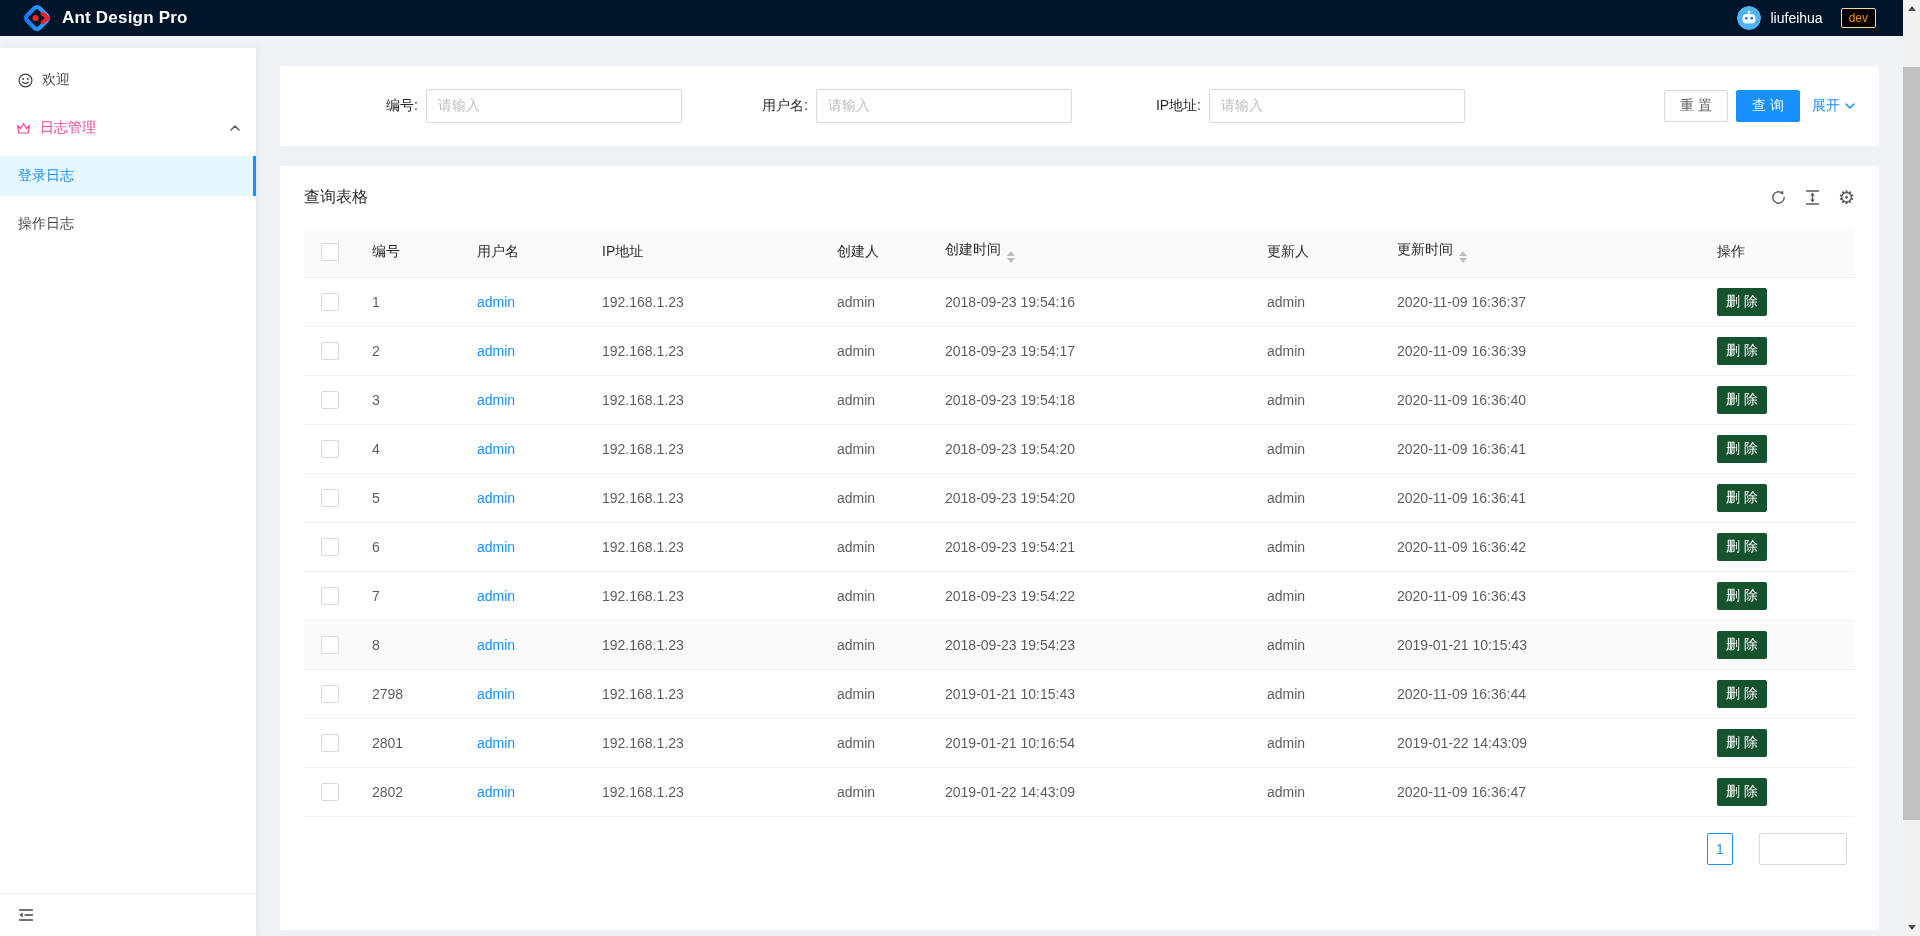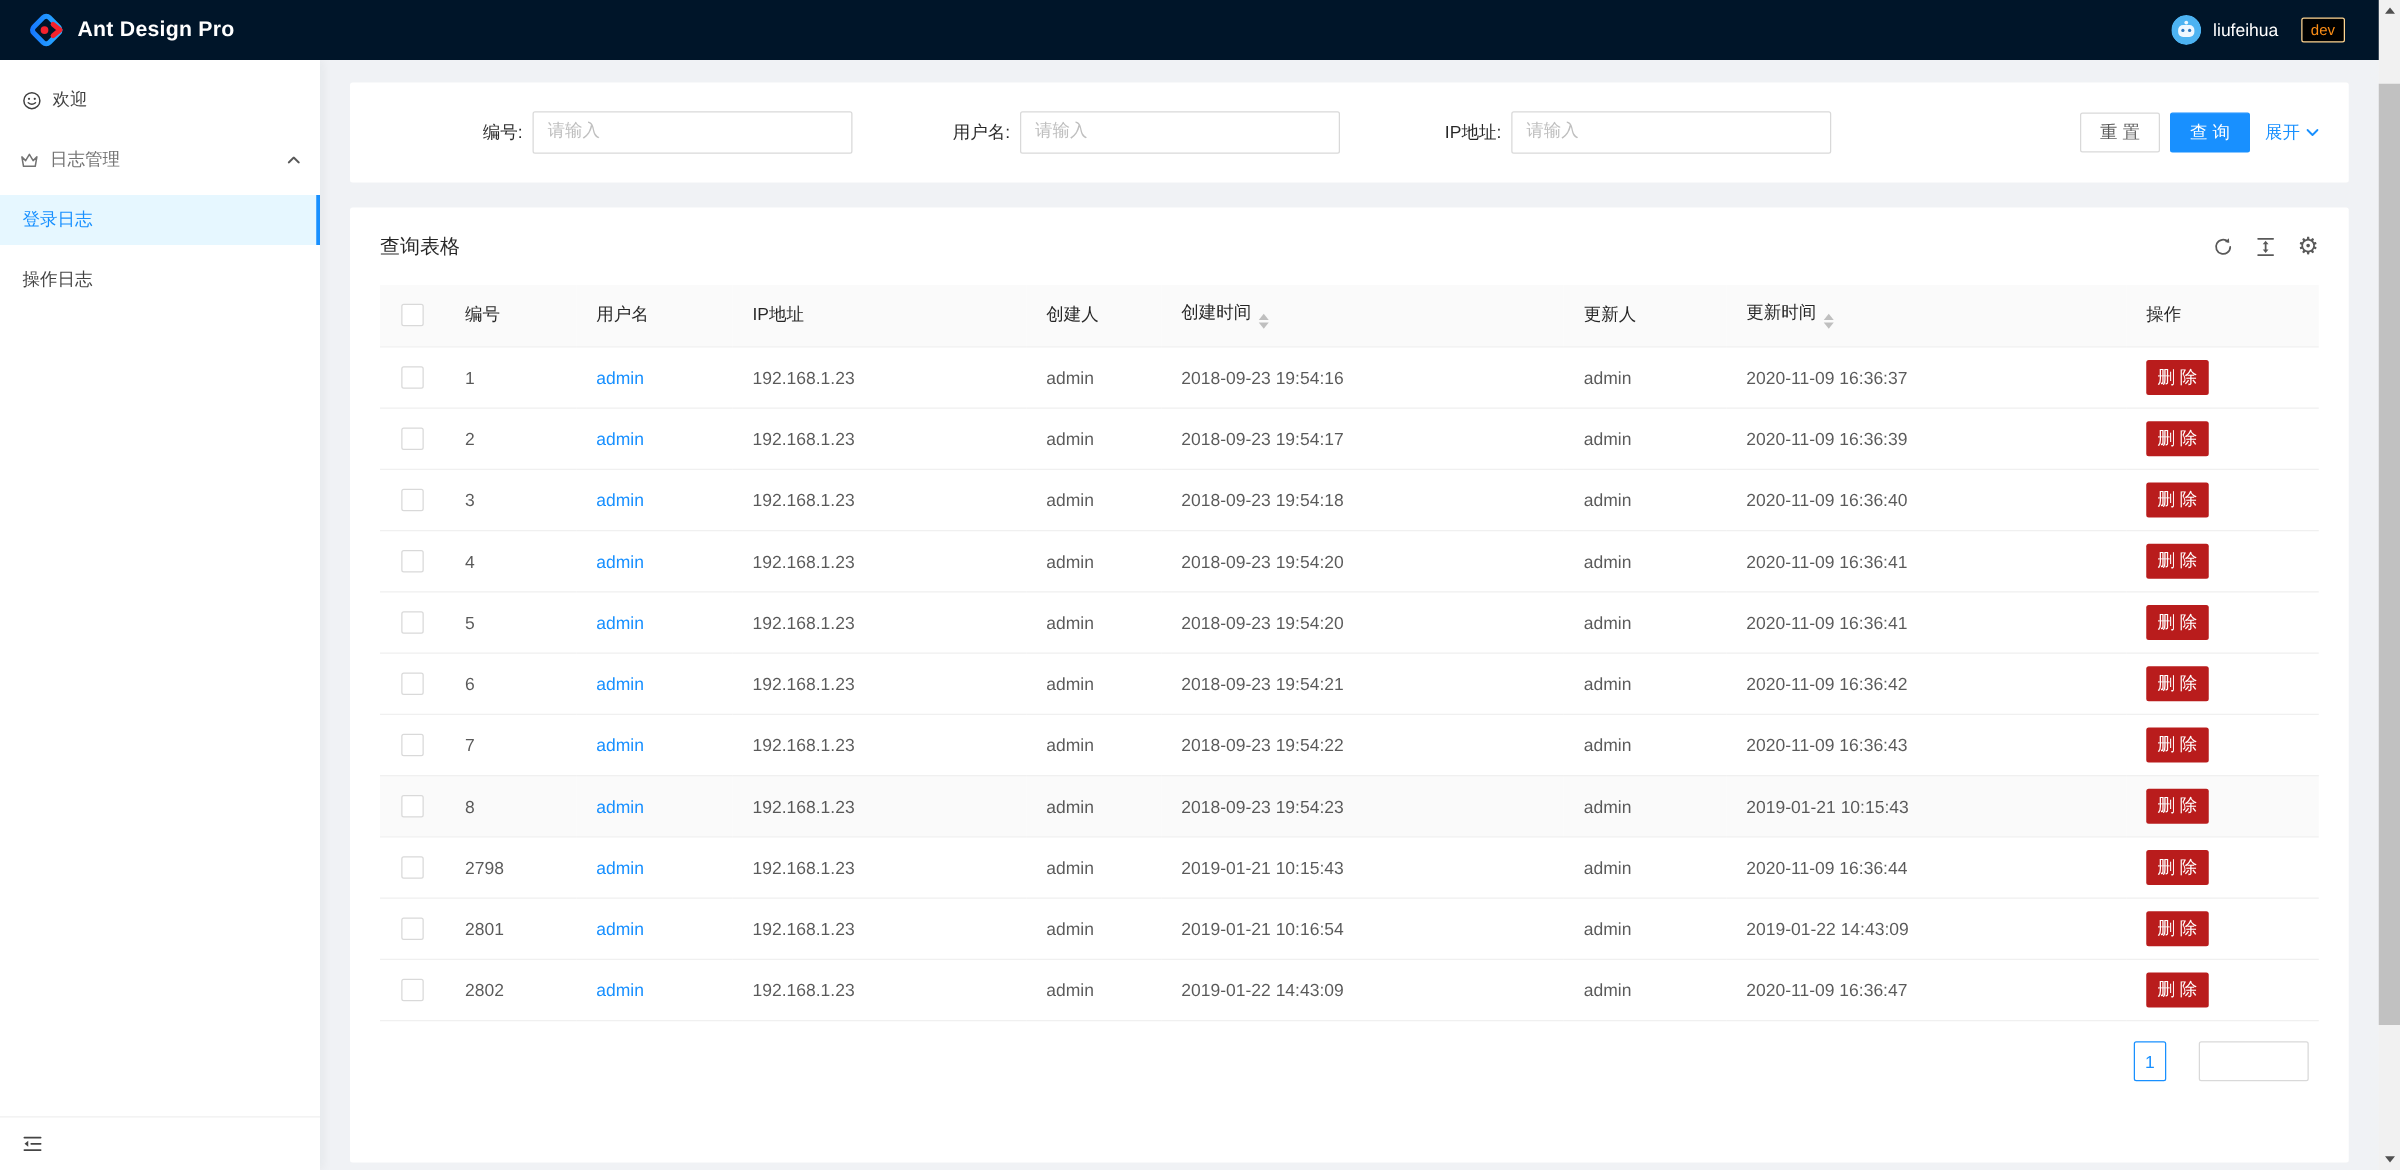"Ant Design Pro" .header { height: 48px -> 36px }
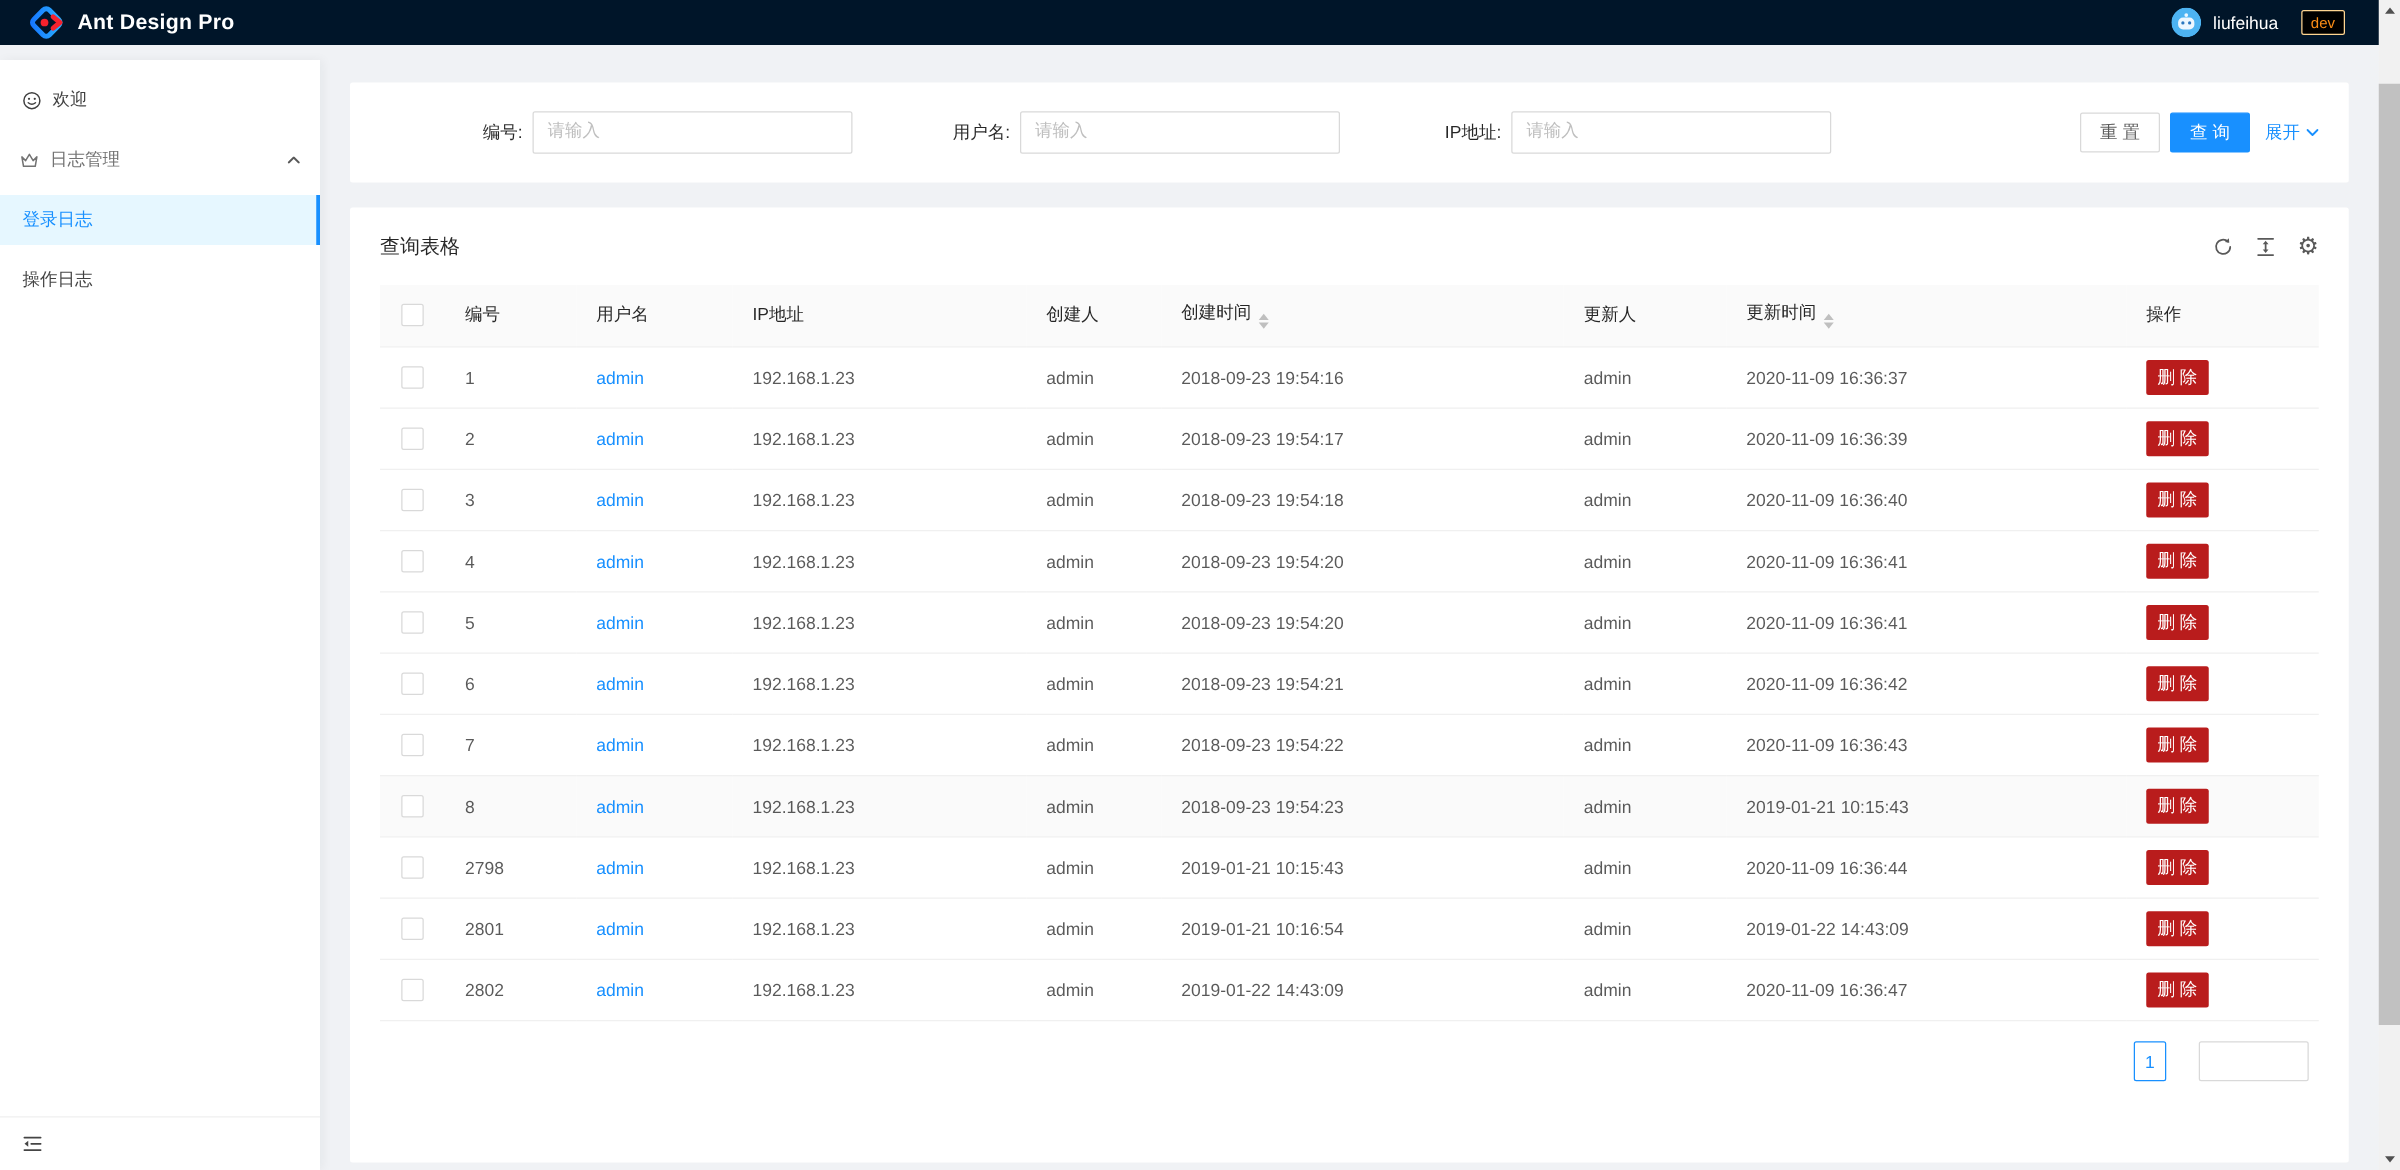"日志管理" .menu-item.active-parent { color: #737373 -> #ec4899 }
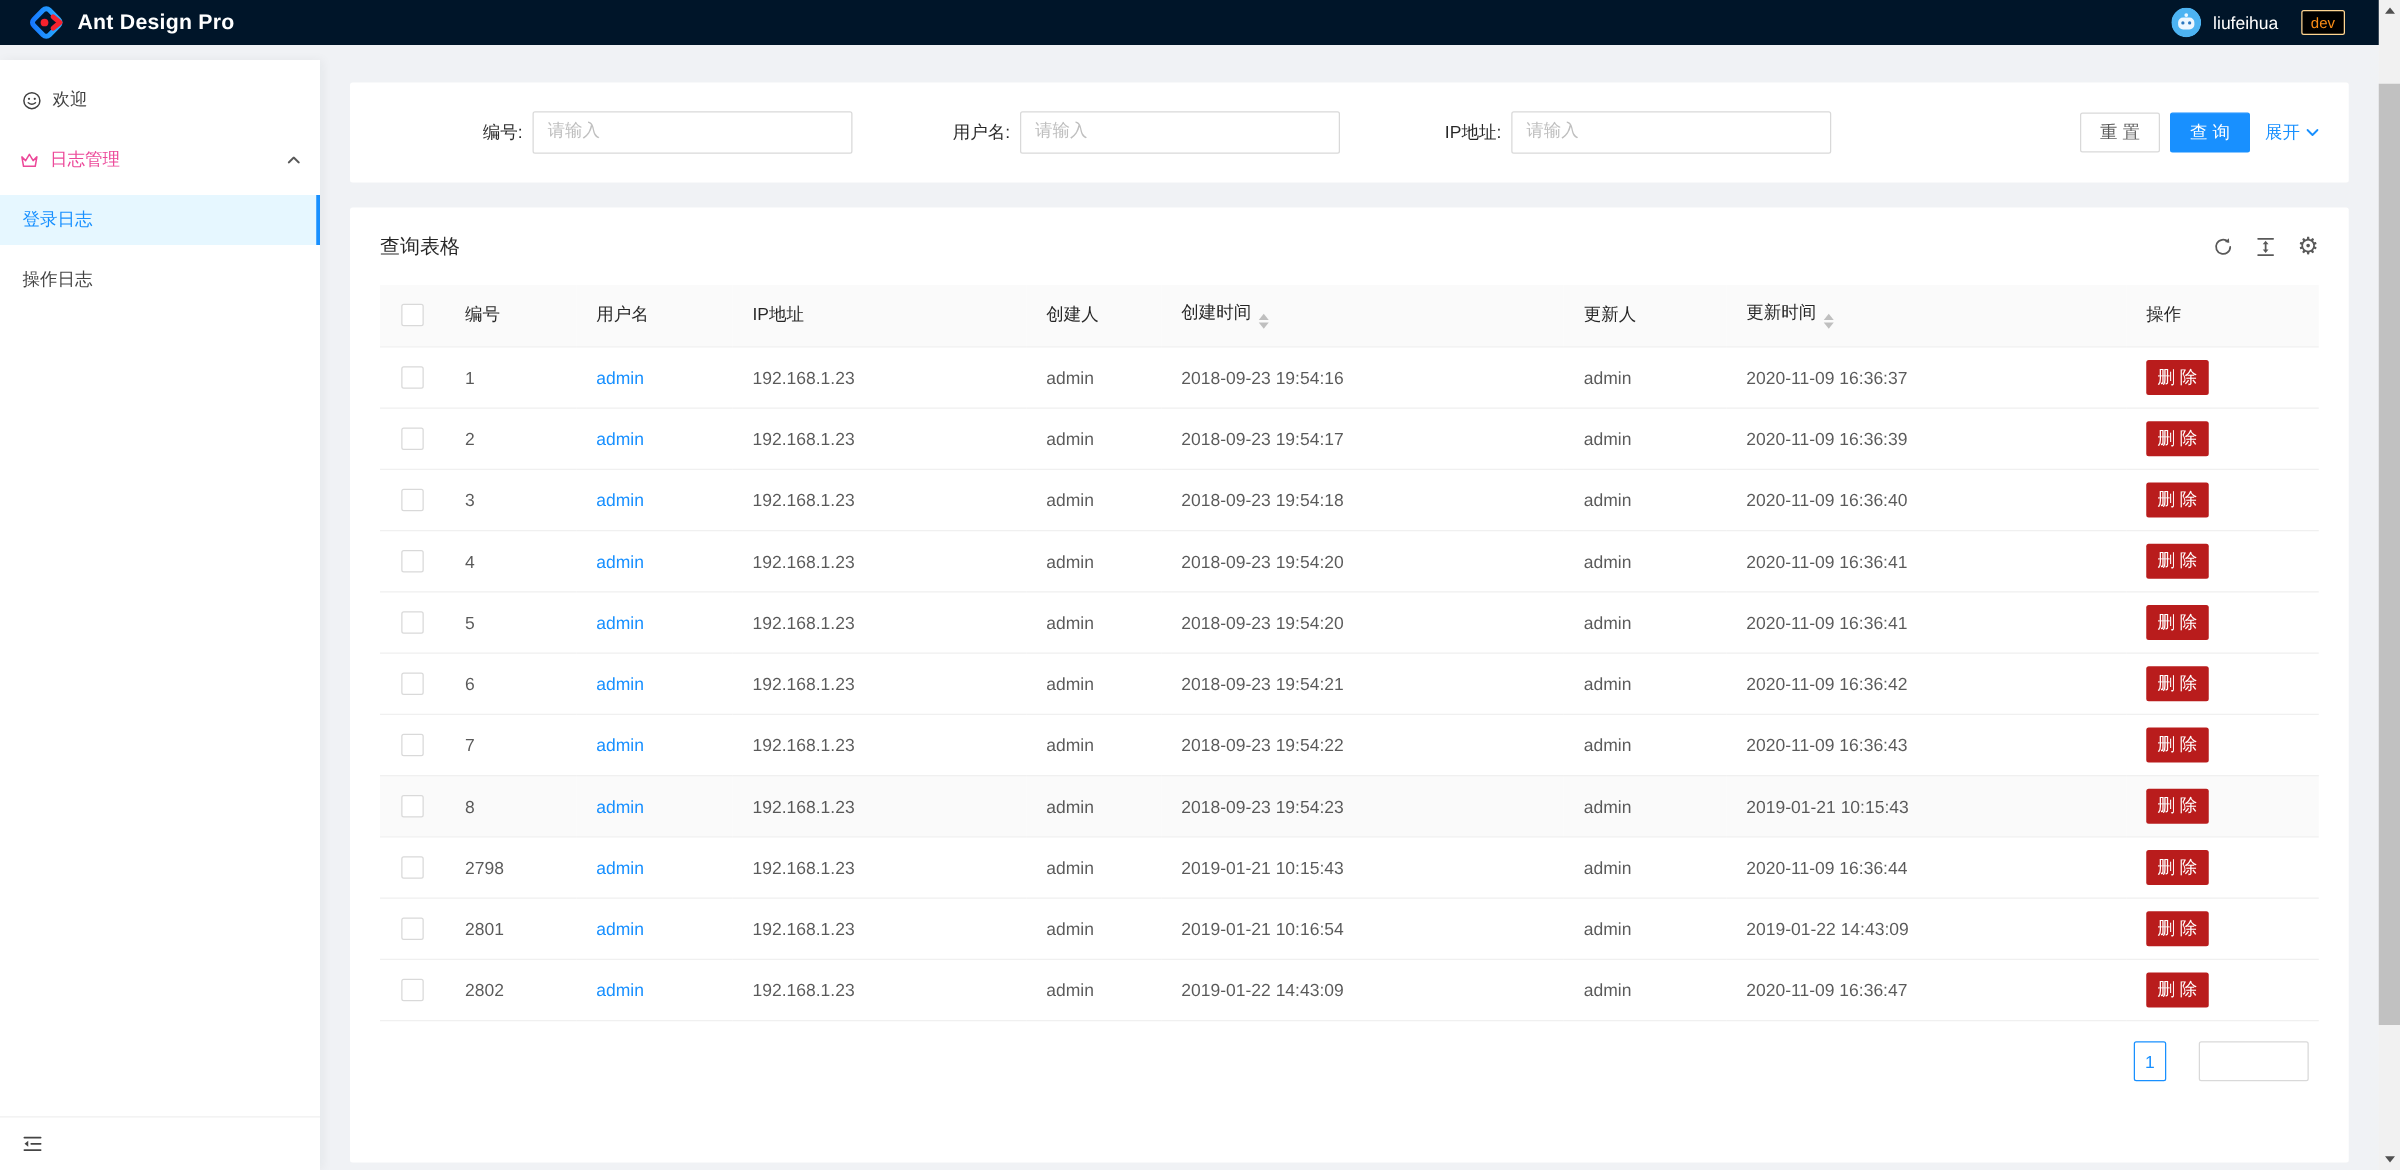"删 除" .btn-delete { background: #b91c1c -> #14532d }
